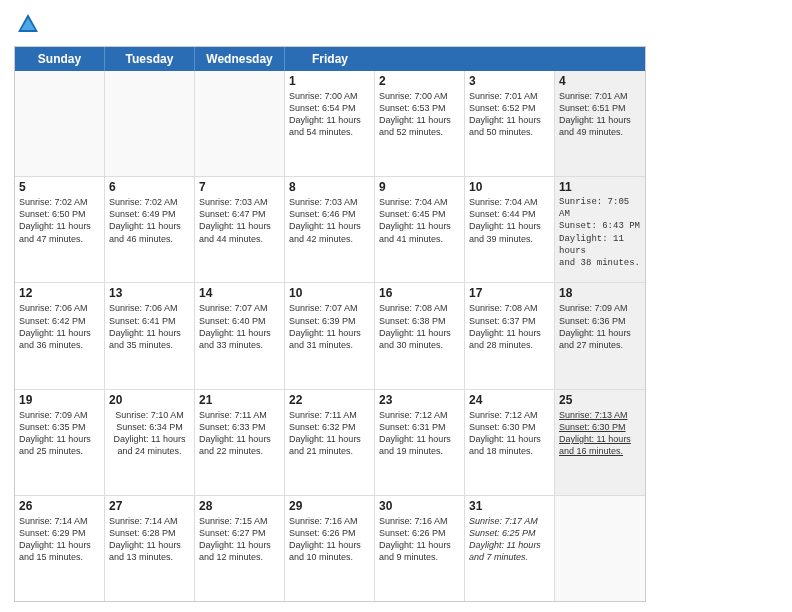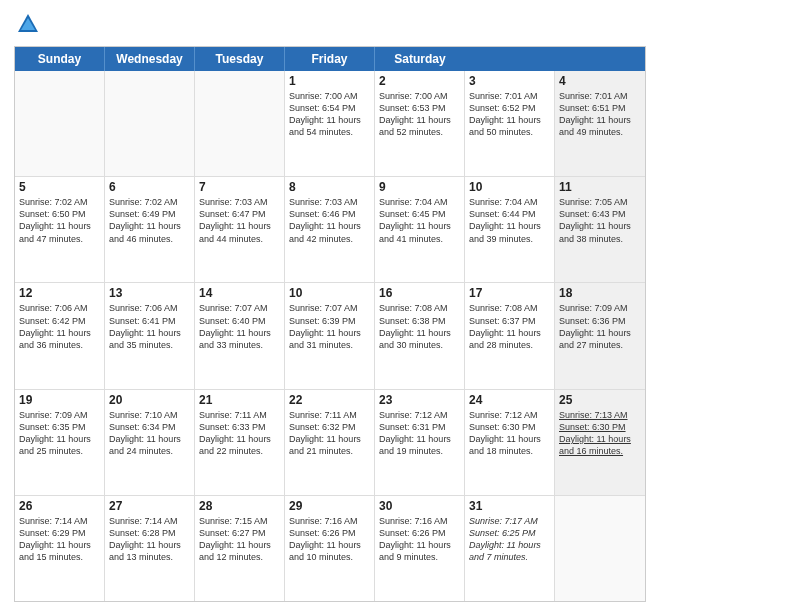"Wednesday" div.cal-header-cell { order: before "Tuesday" -> after "Tuesday" }
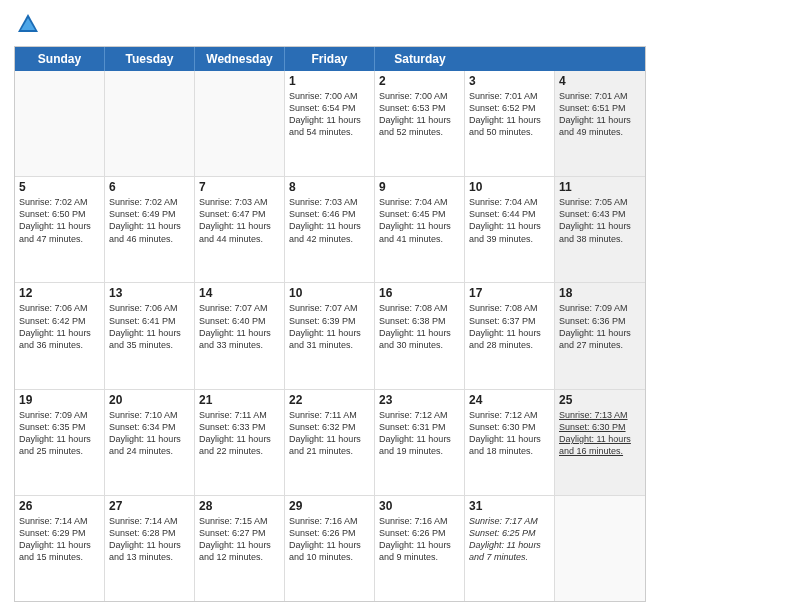"Saturday" div.cal-header-cell { html: <div>Saturday</div> -> none }
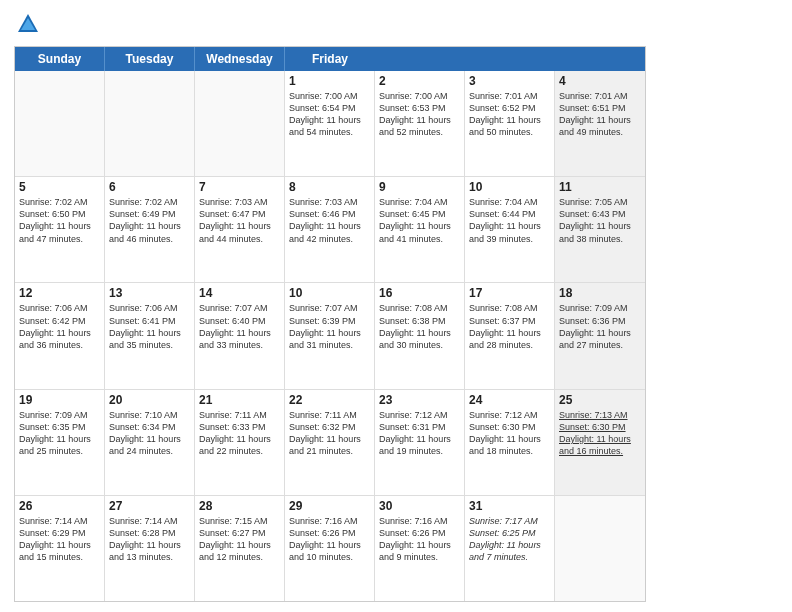"Sunrise: 7:05 AM" div.day-info { font-family: none -> Liberation Mono, monospace }
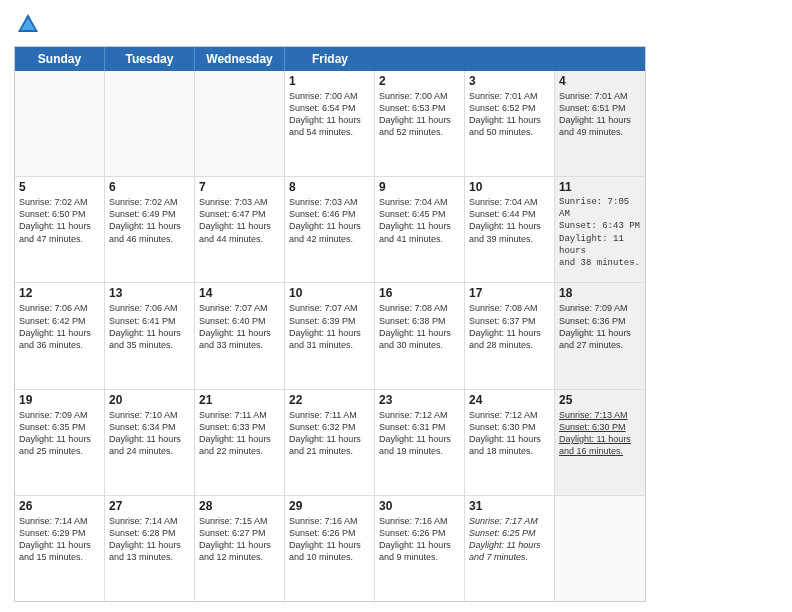"Sunrise: 7:10 AM" div.day-info { text-align: none -> center }
